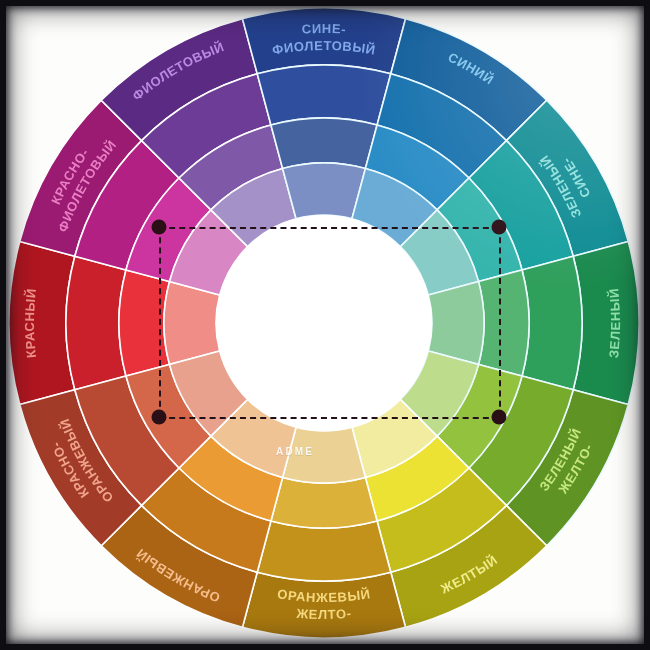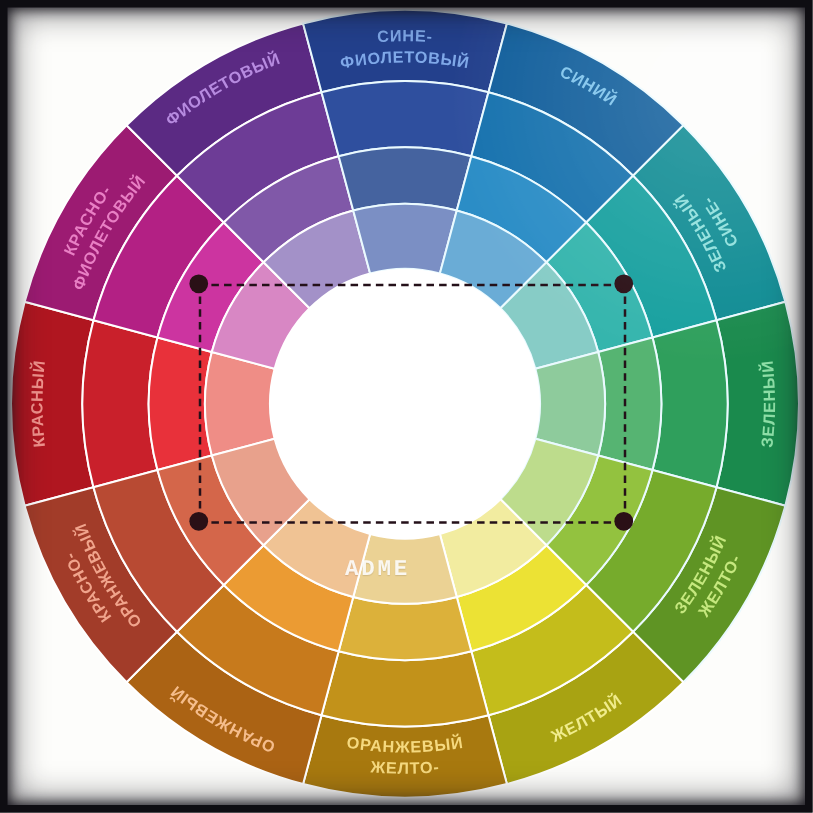"ADME" #watermark { font-family: Liberation Mono, monospace -> Liberation Sans, sans-serif; font-size: 18px -> 10px }
